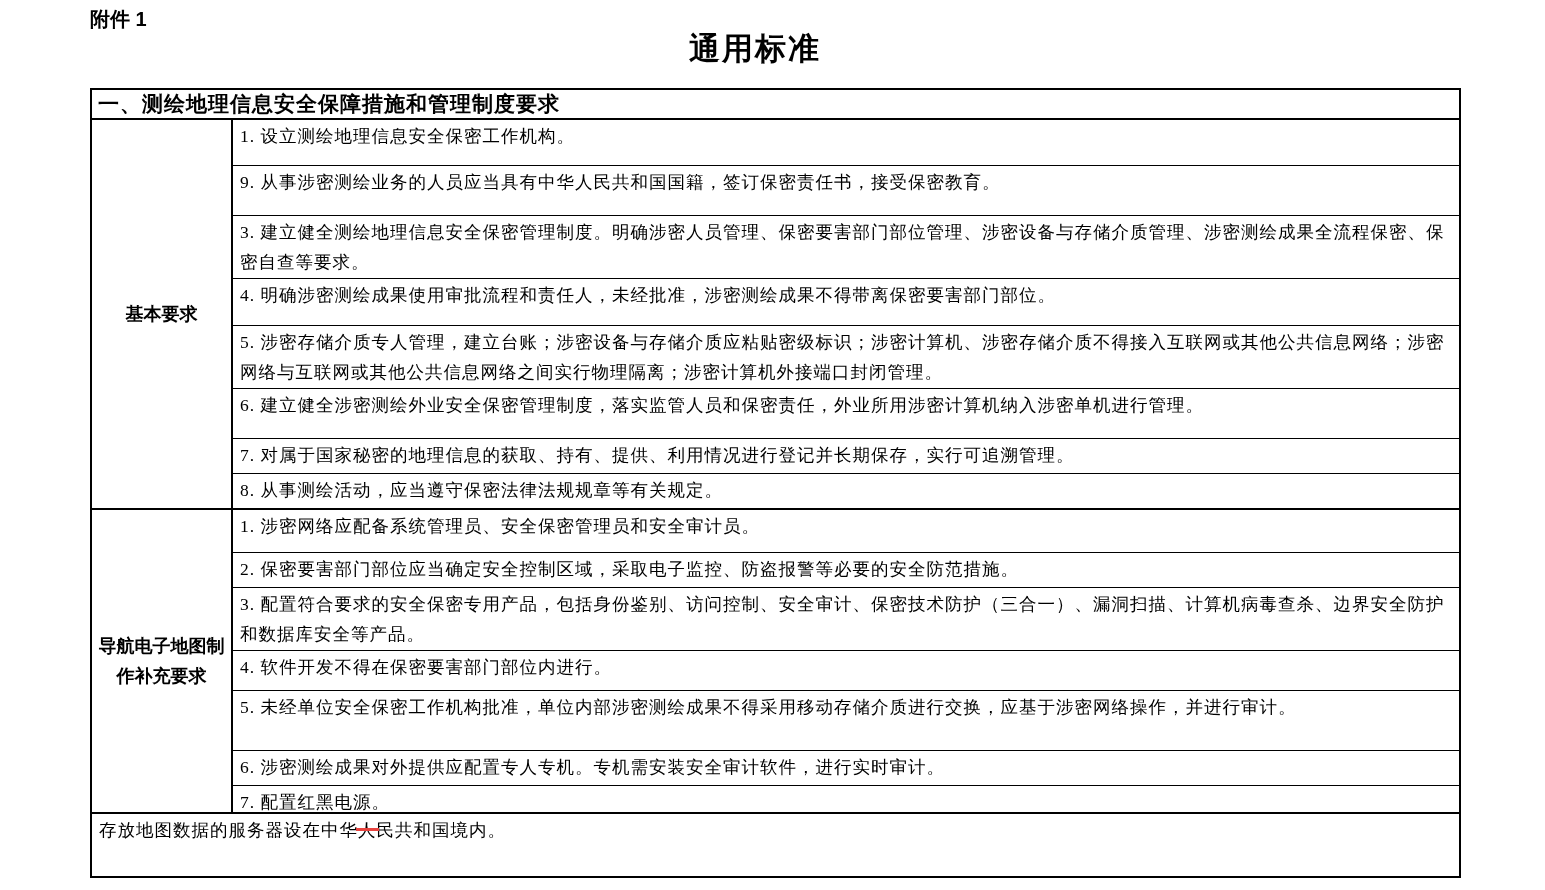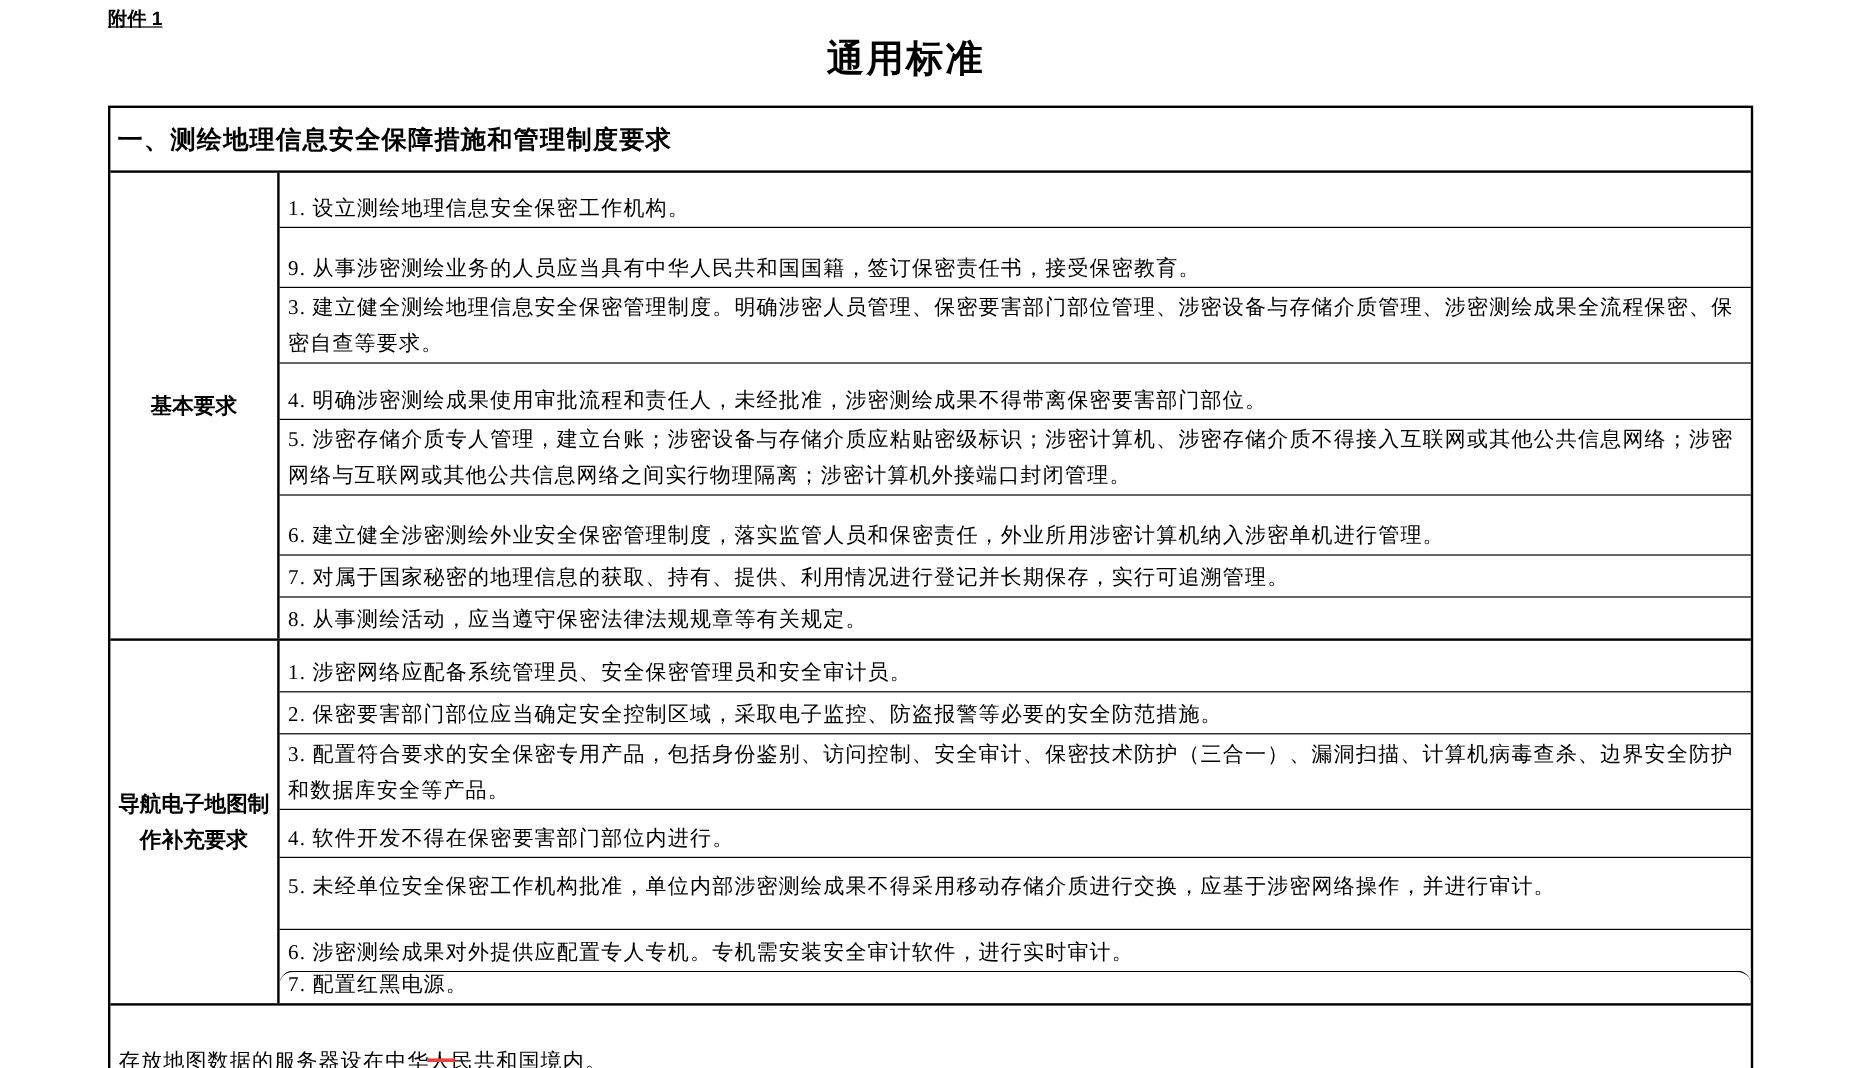"附件 1" .attachment { font-size: 16px -> 20px; text-decoration: underline -> none }
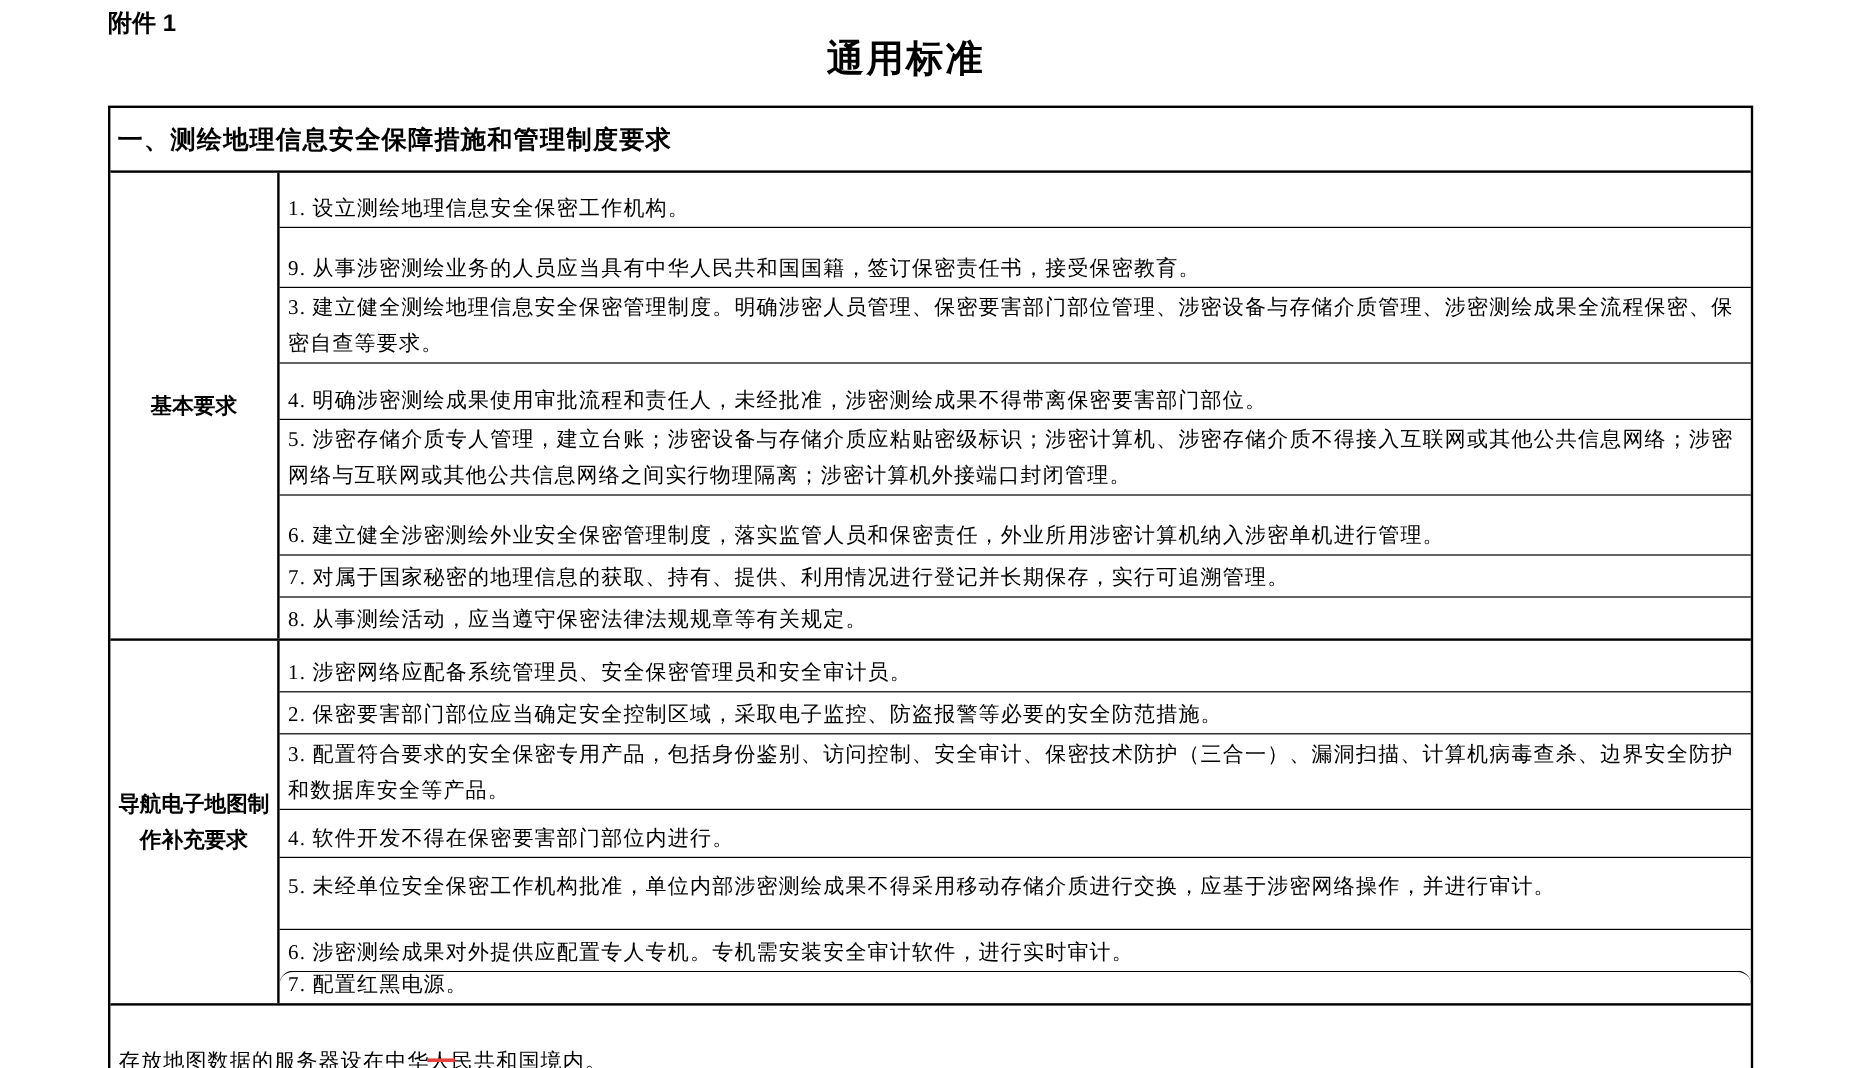"一、测绘地理信息安全保障措施和管理制度要求" .tbl-header { height: 54px -> 30px }
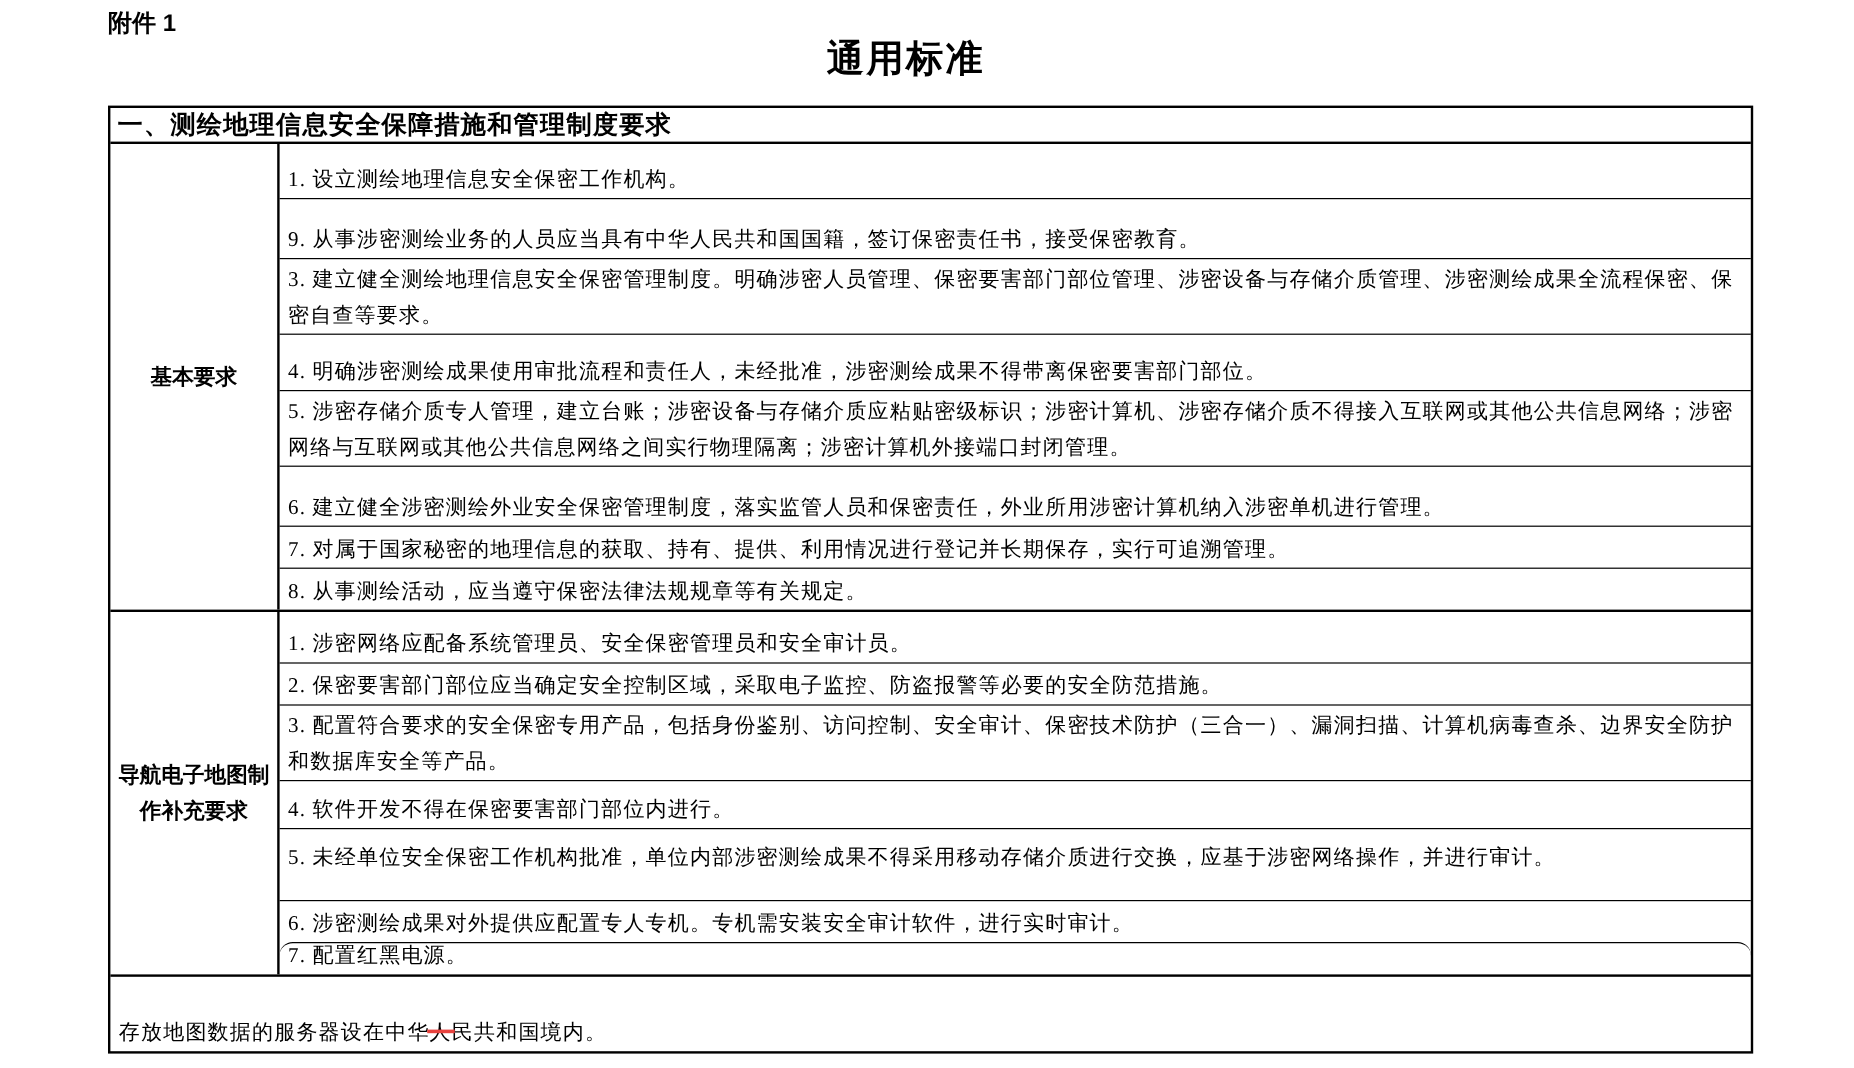"1. 设立测绘地理信息安全保密工作机构。" .item { align-items: flex-end -> flex-start }
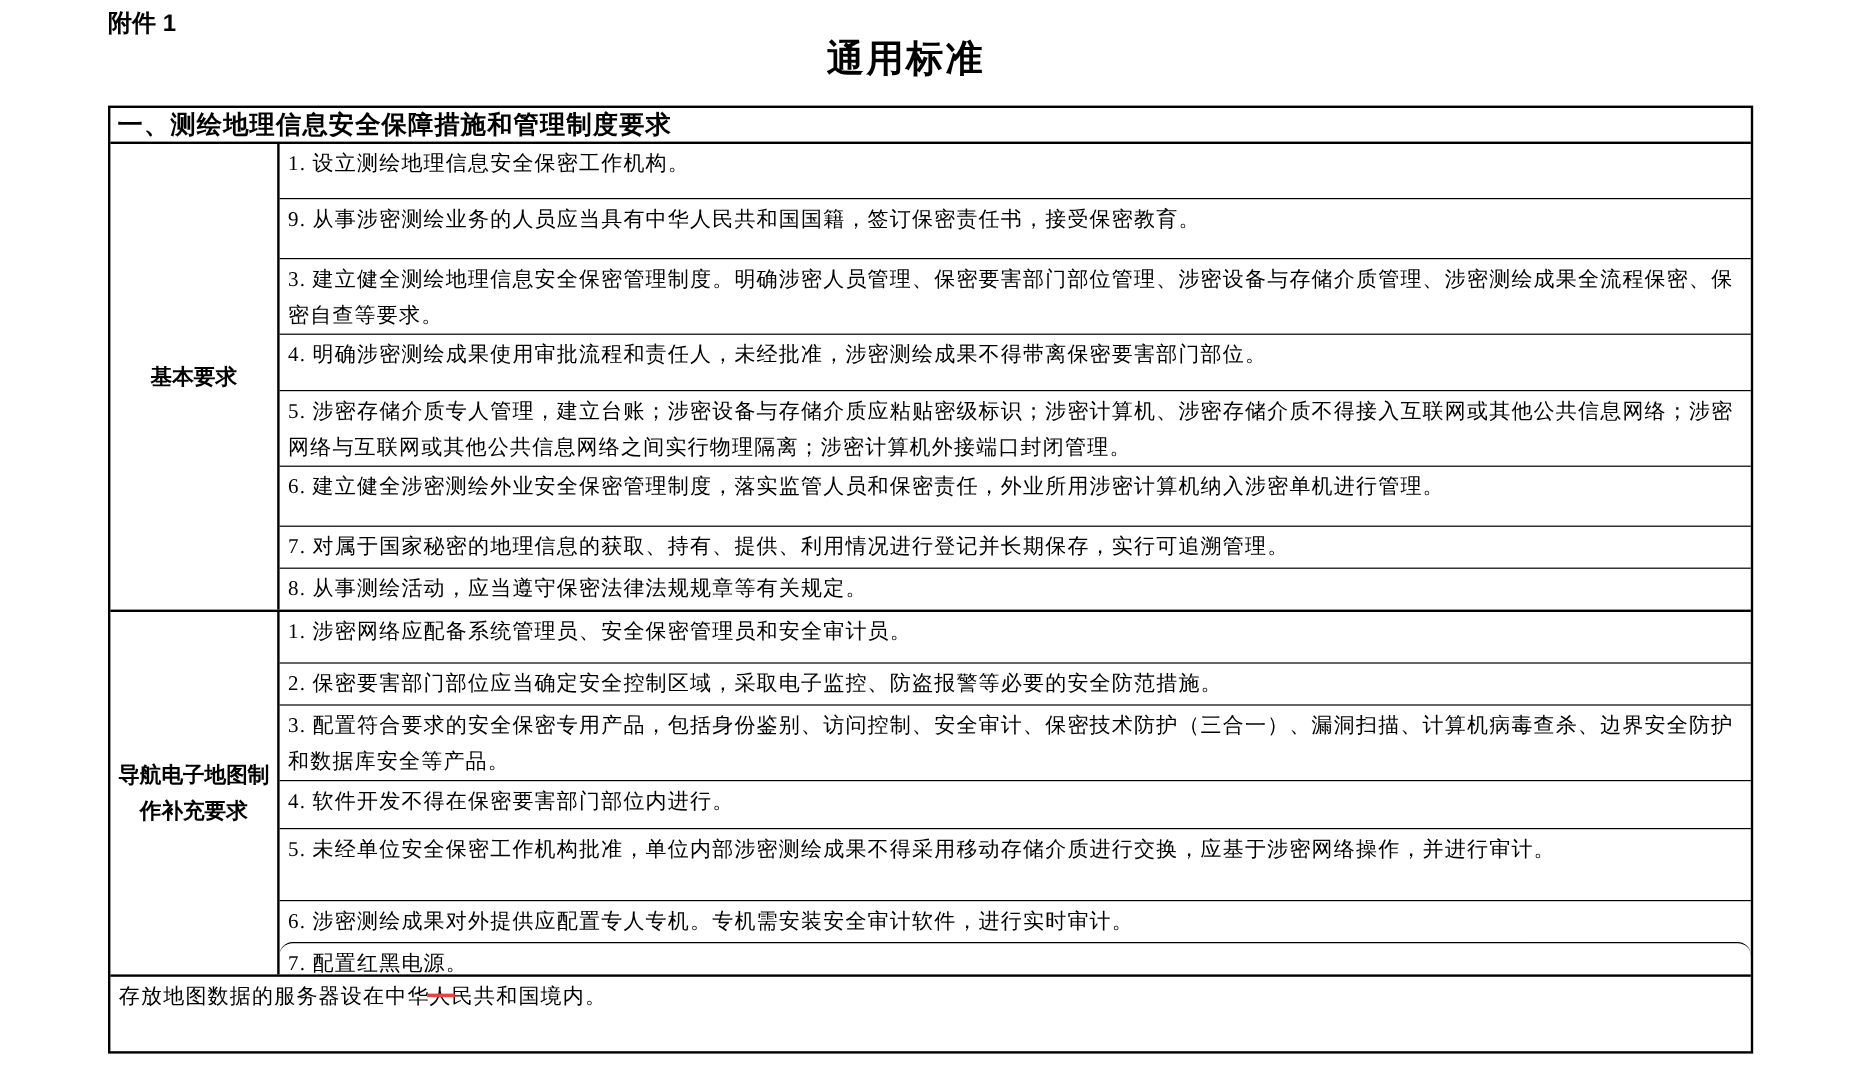"7. 配置红黑电源。" div.item { border-radius: 11px -> none }
